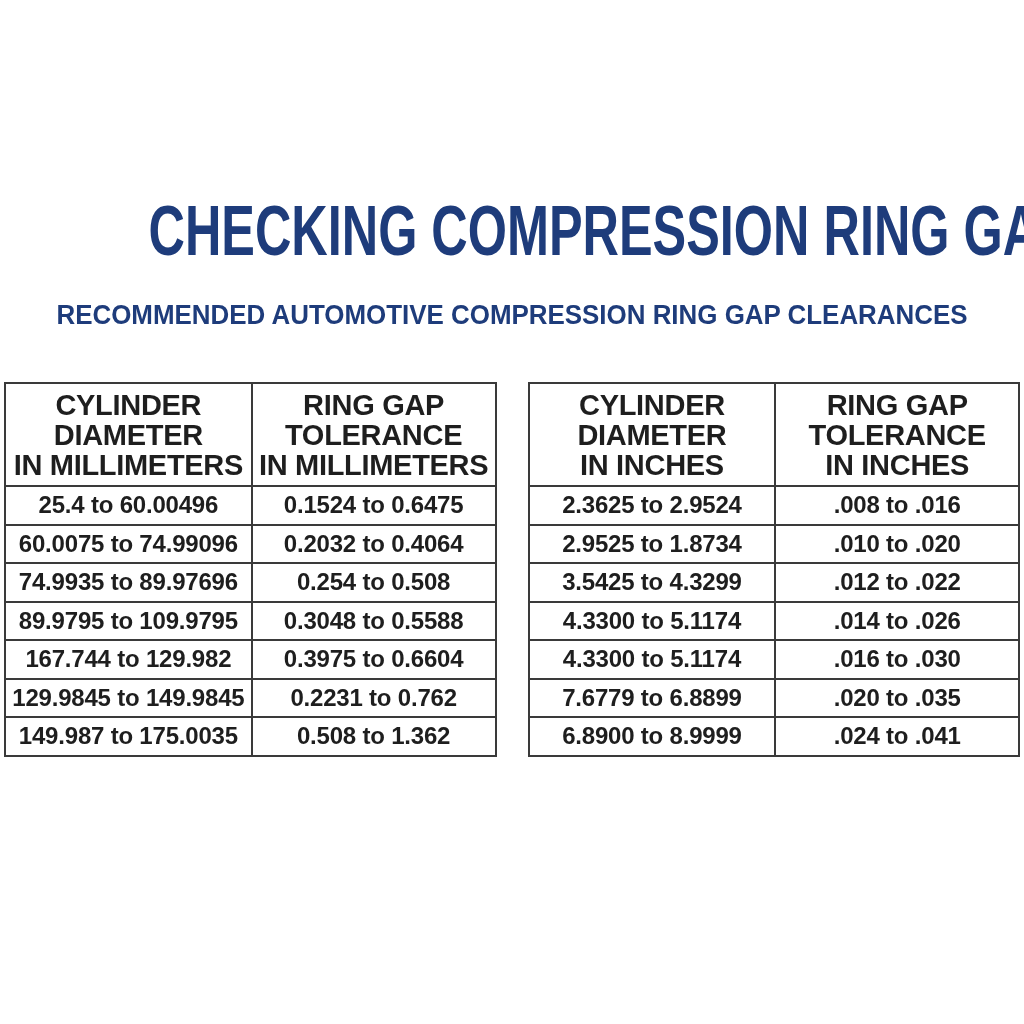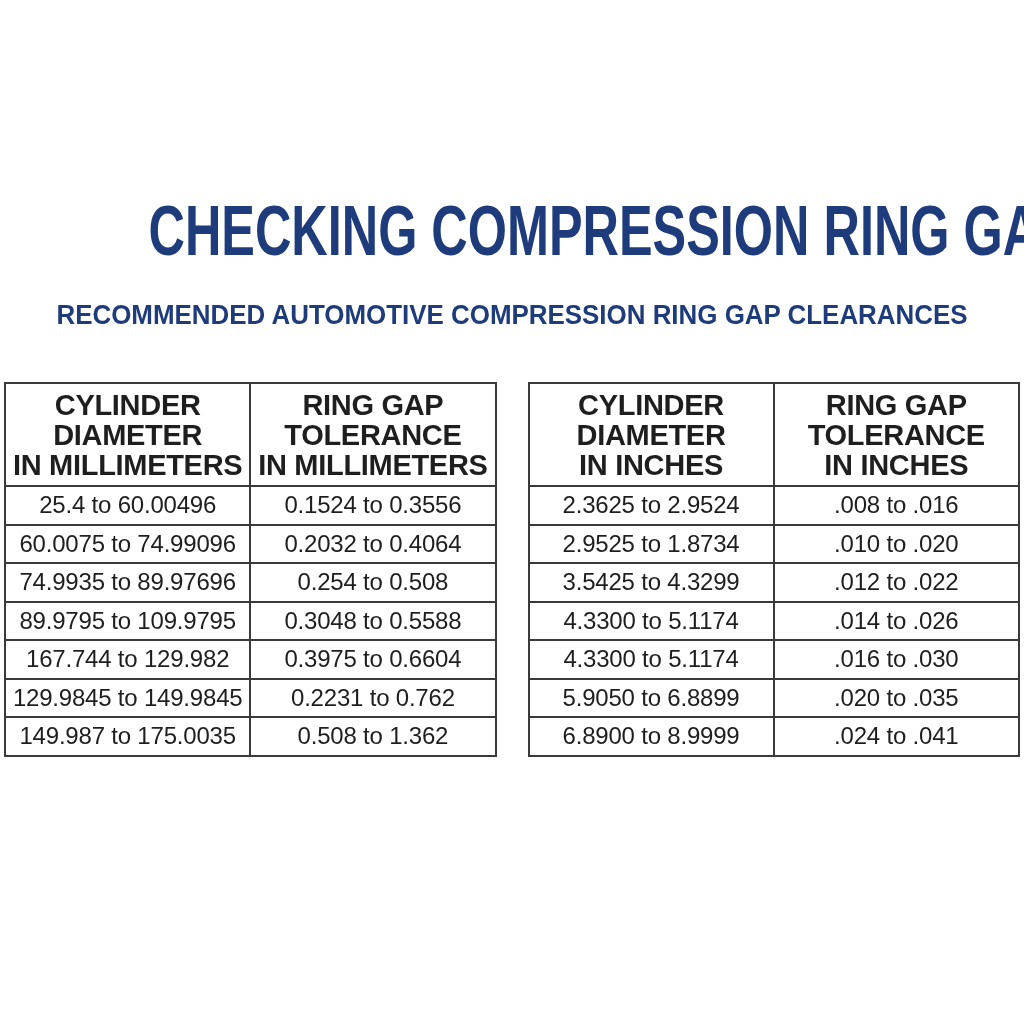"25.4 to 60.00496" .spec-table td { font-weight: normal -> bold }
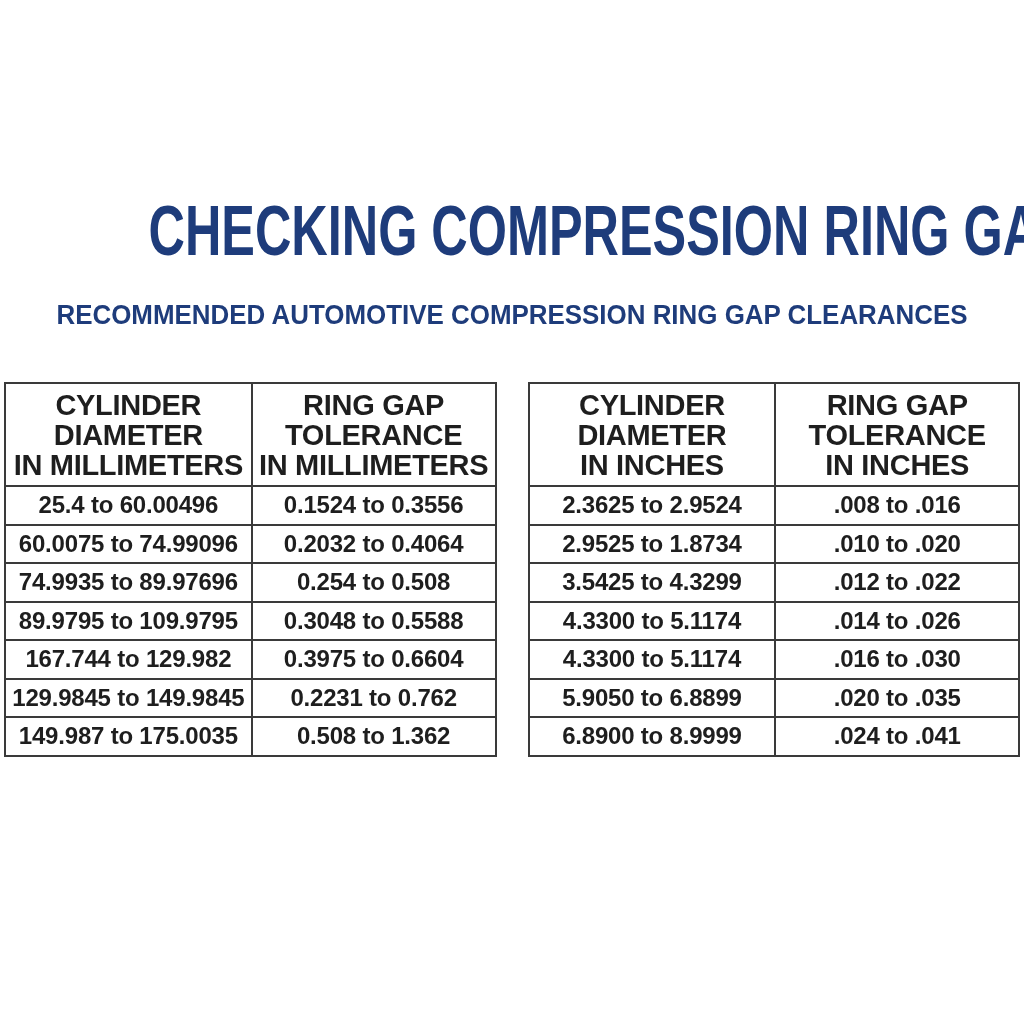"0.1524 to 0.3556" td { text: 0.3556 -> 0.6475 }
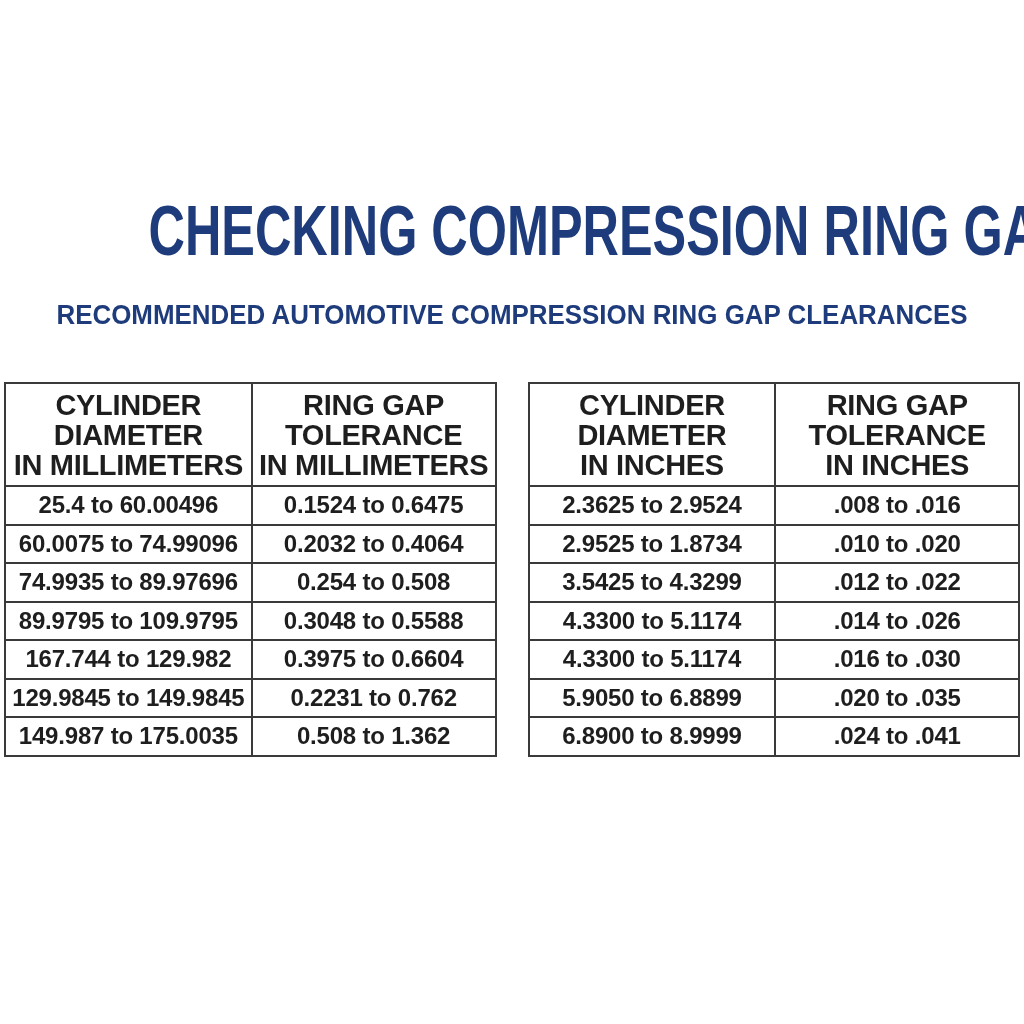"5.9050 to 6.8899" td { text: 5.9050 -> 7.6779 }
